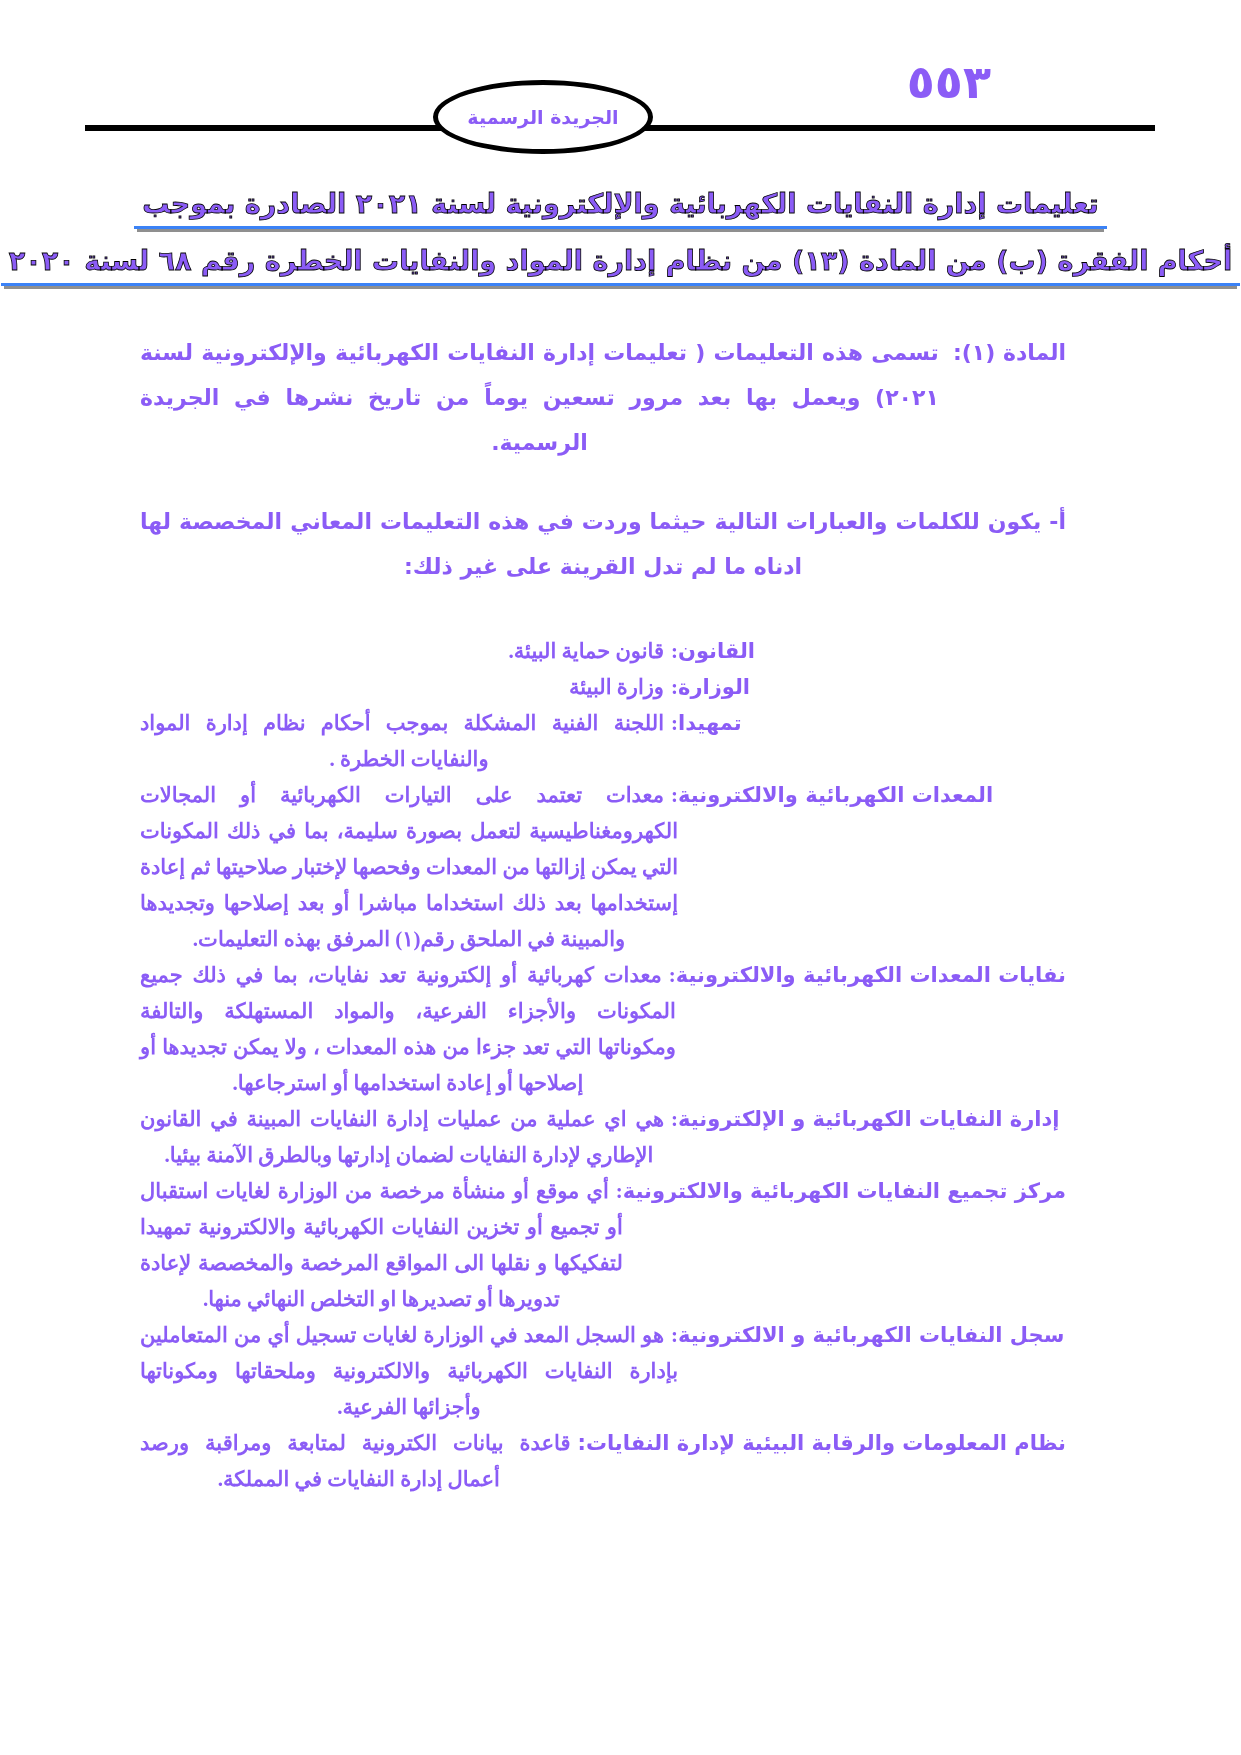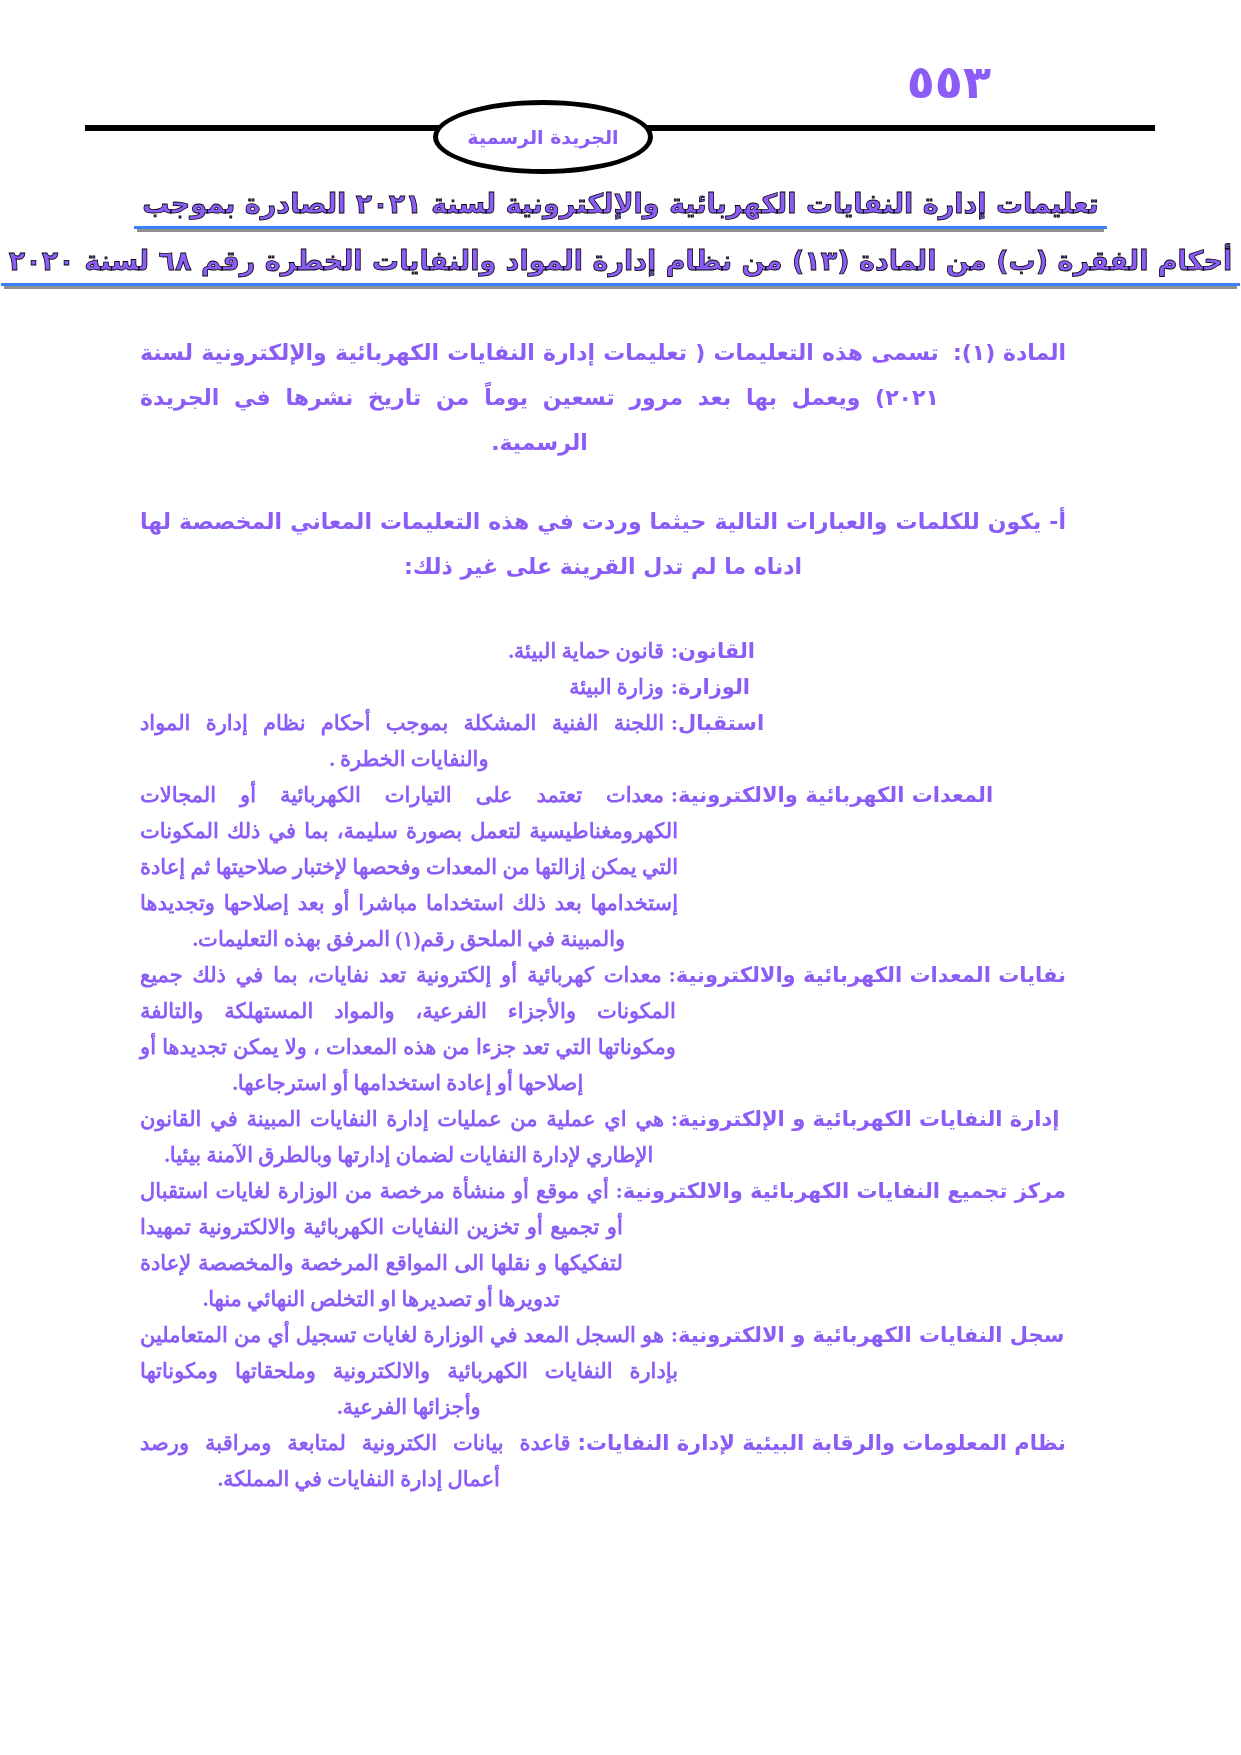"الجريدة الرسمية" .gazette-oval { top: 100px -> 80px }
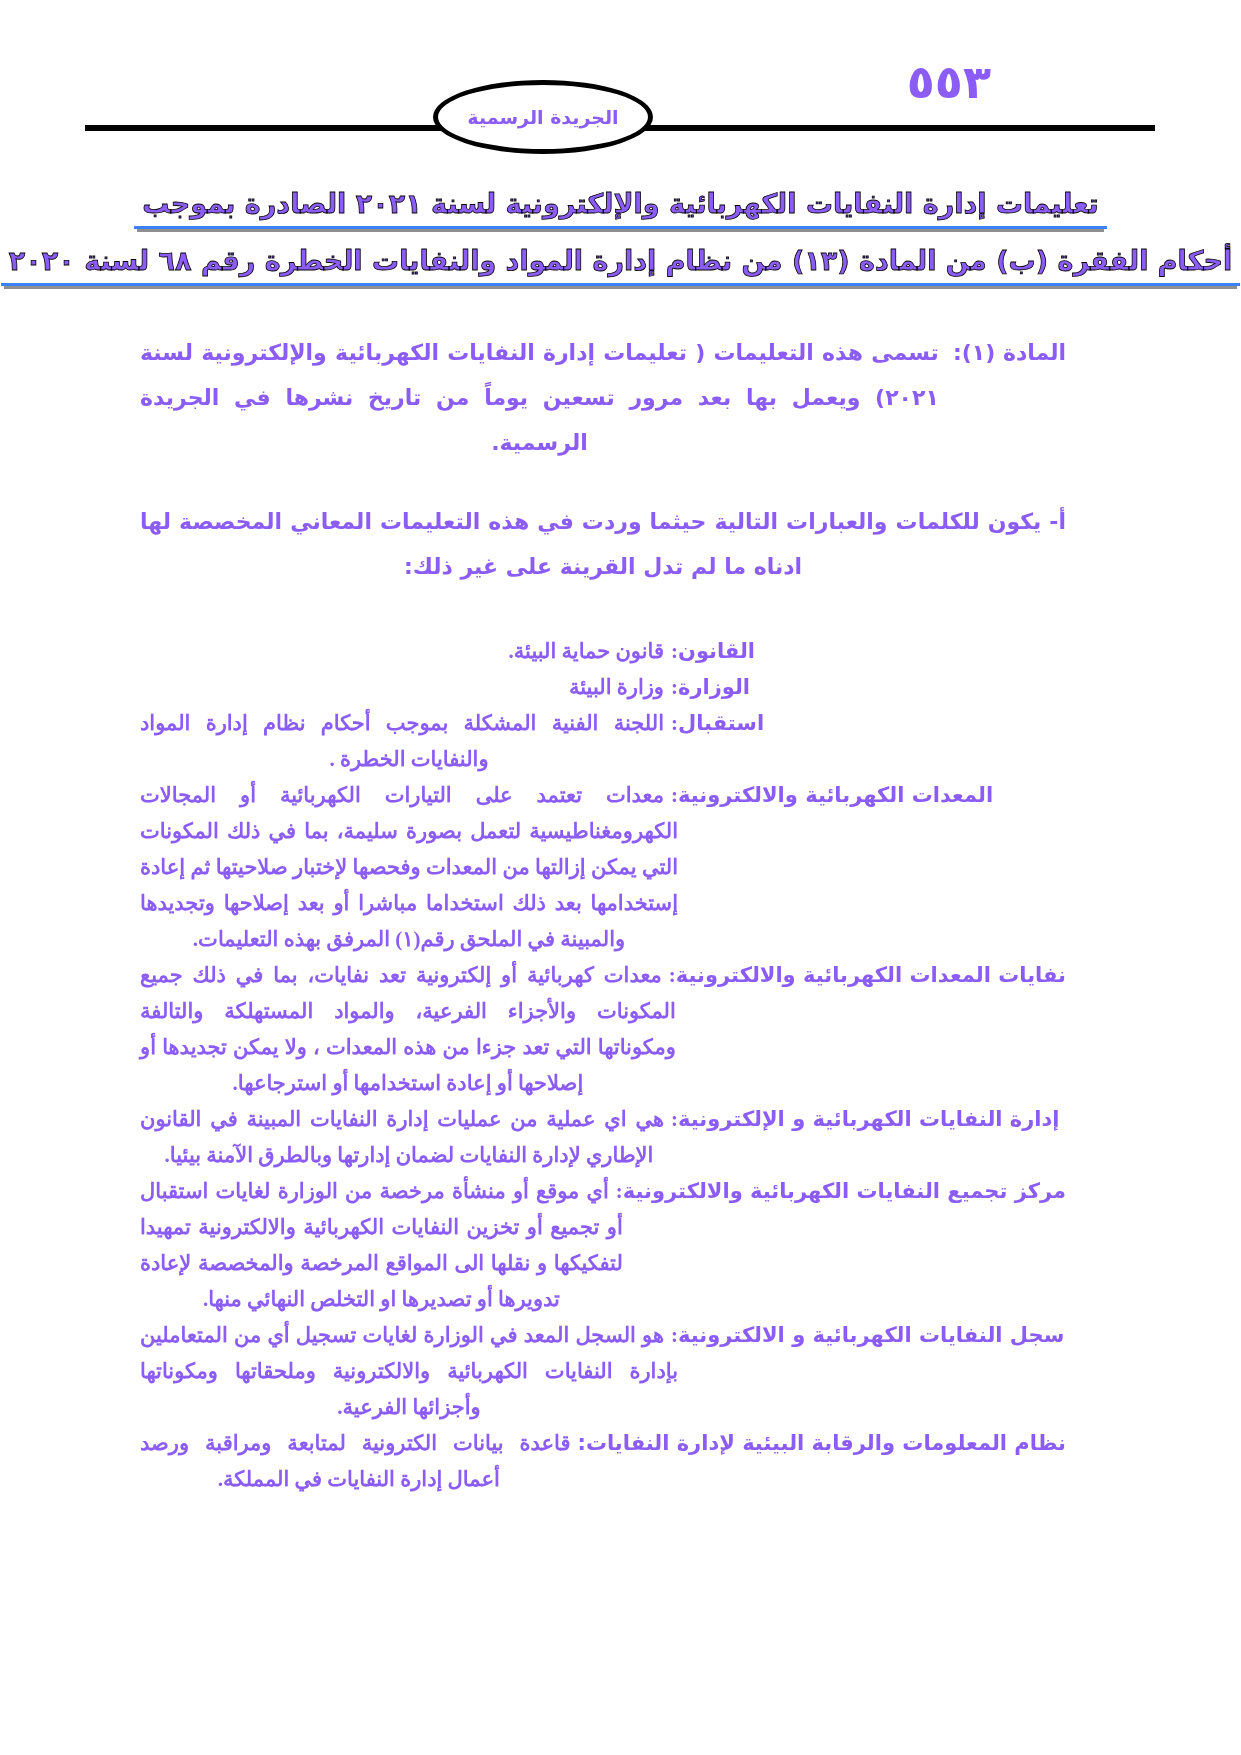"استقبال" div.def-term { text: استقبال -> تمهيدا }
